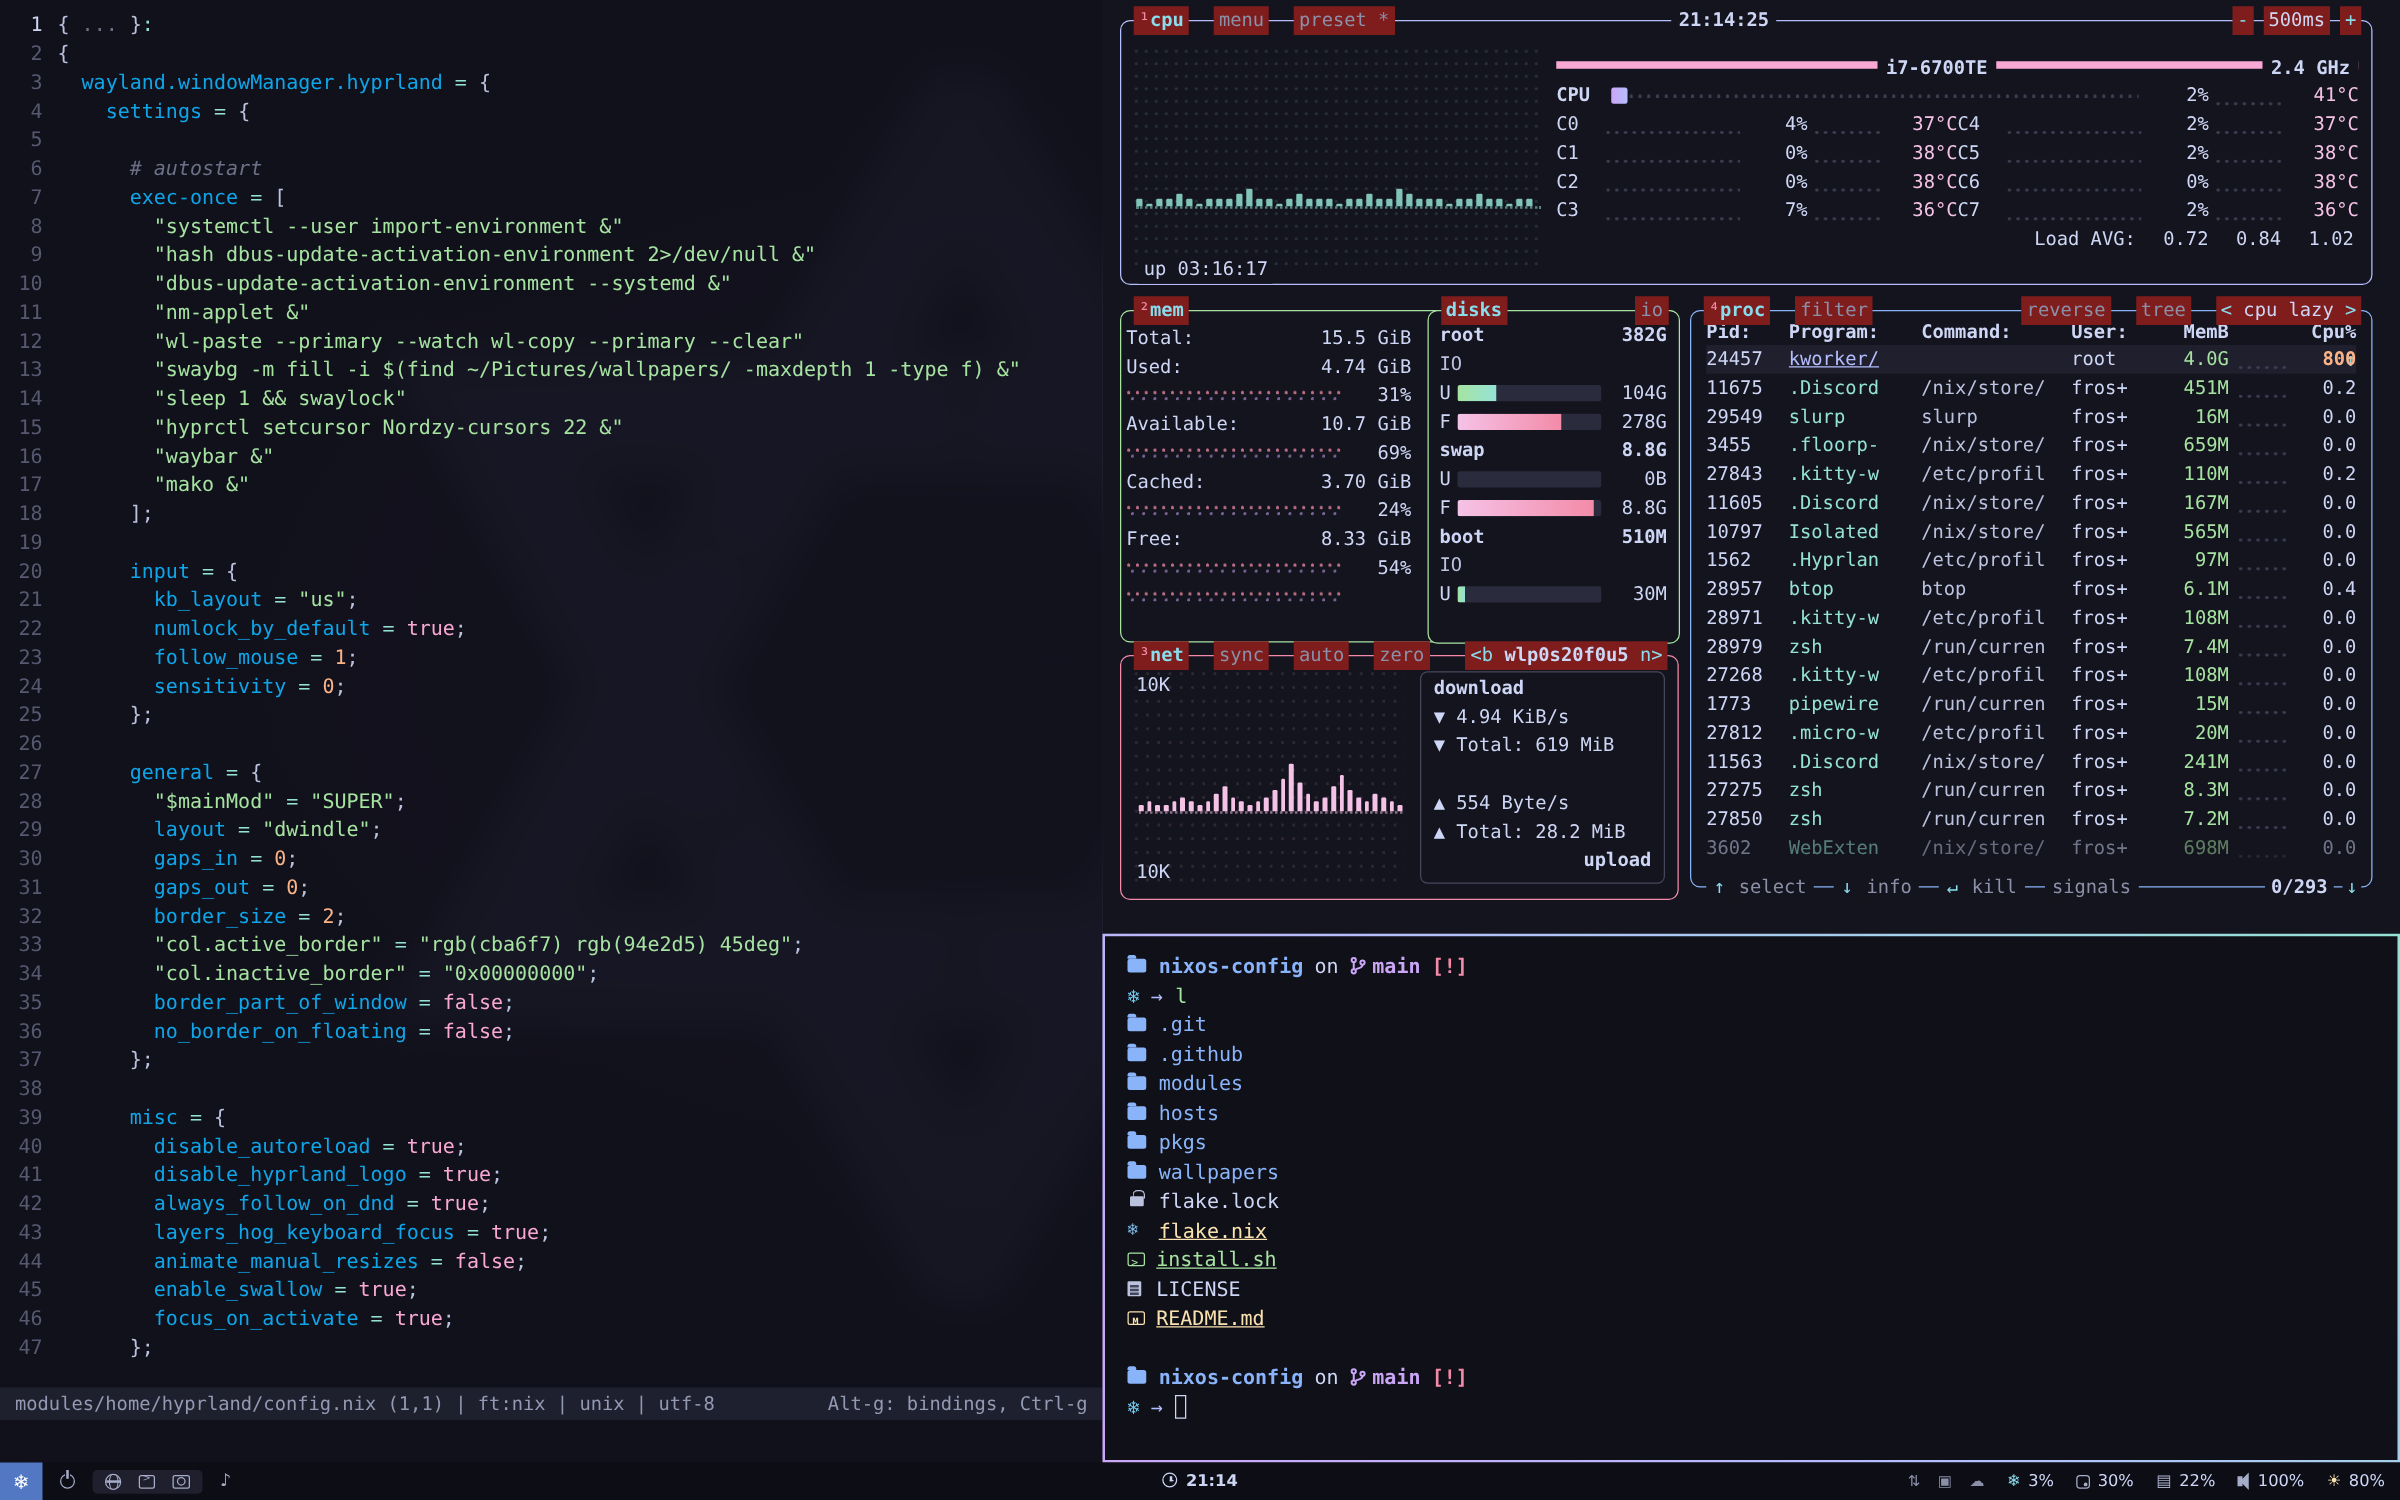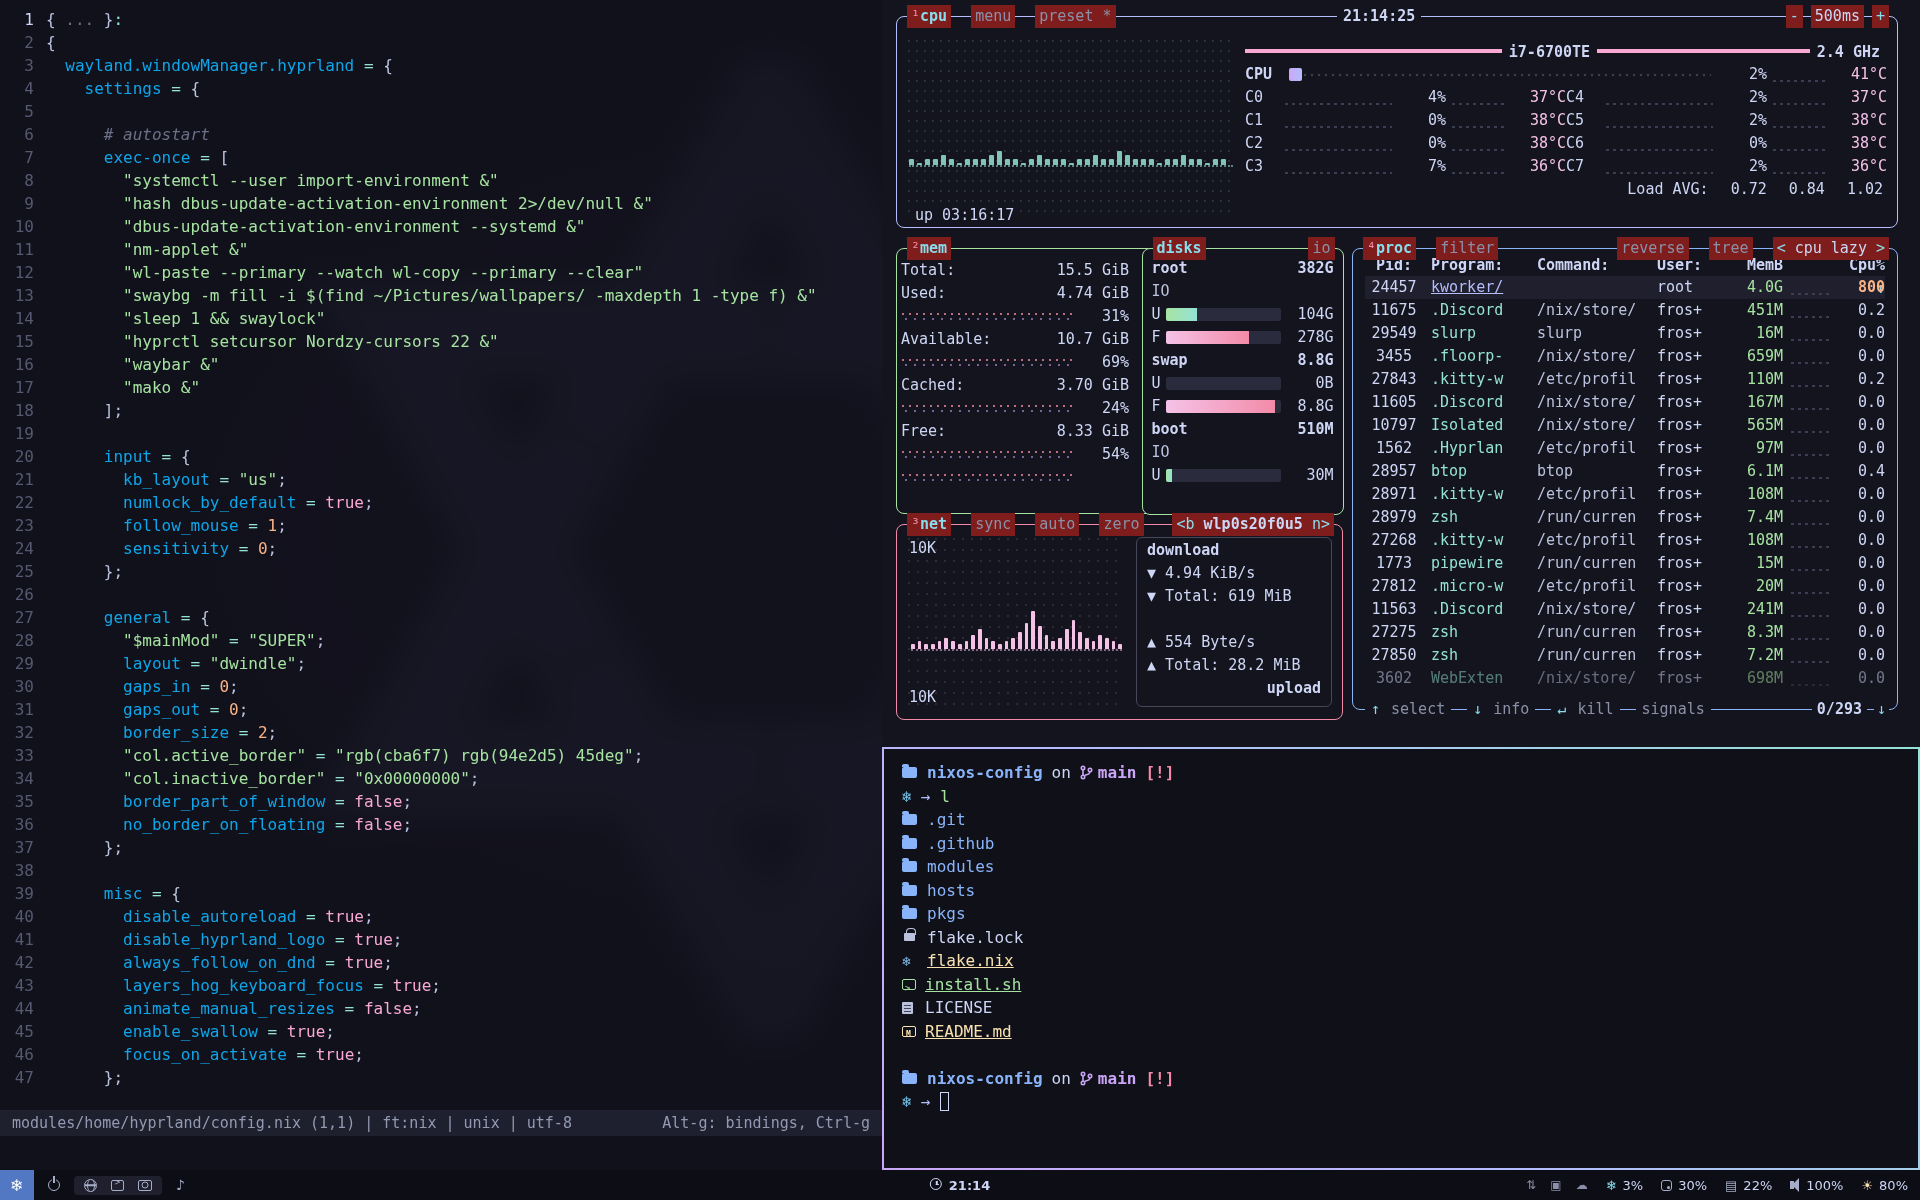"i7-6700TE" .panel-top { border-top: 4px solid #f9a8d4 -> 6px solid #f9a8d4 }
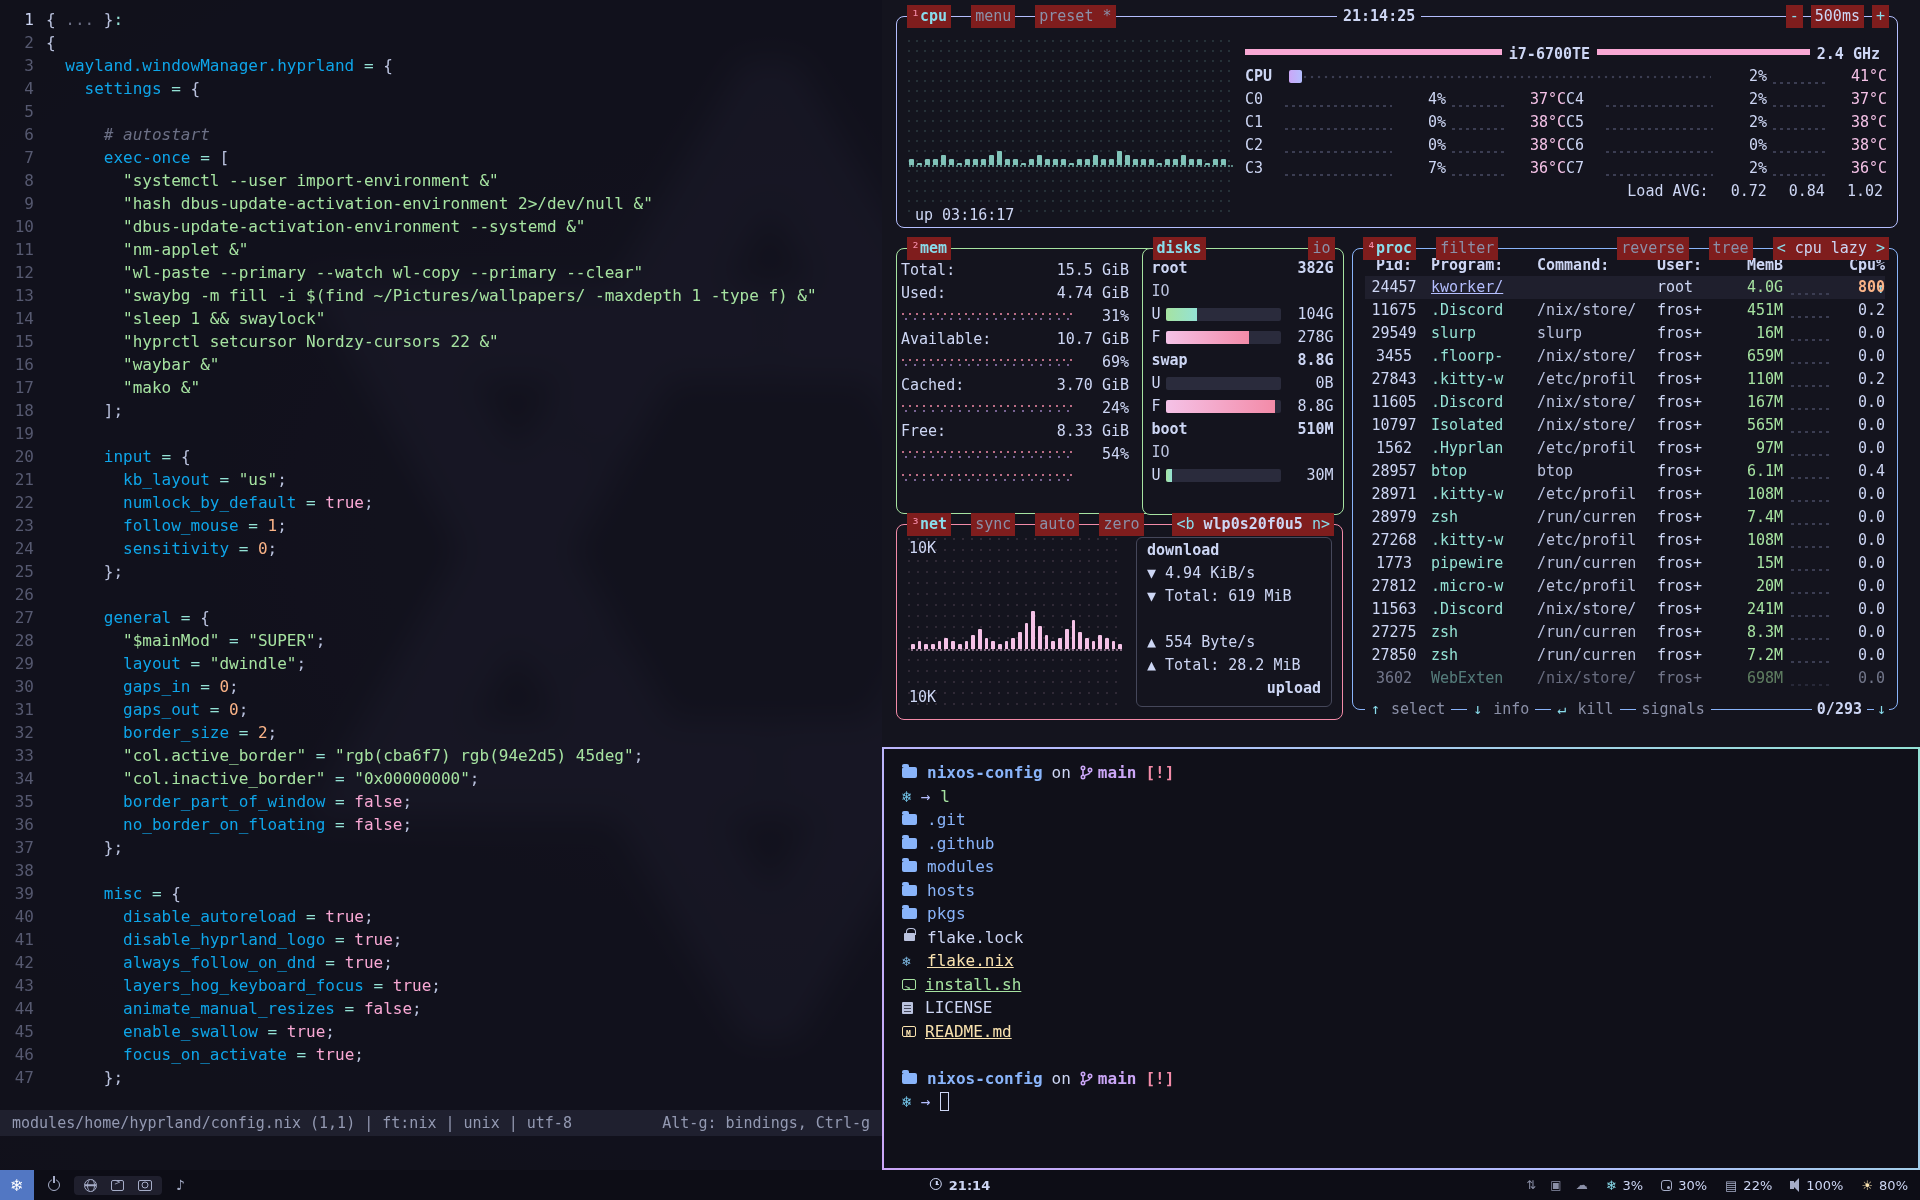"Pid:" .c-pid,.h-pid { text-align: center -> left }
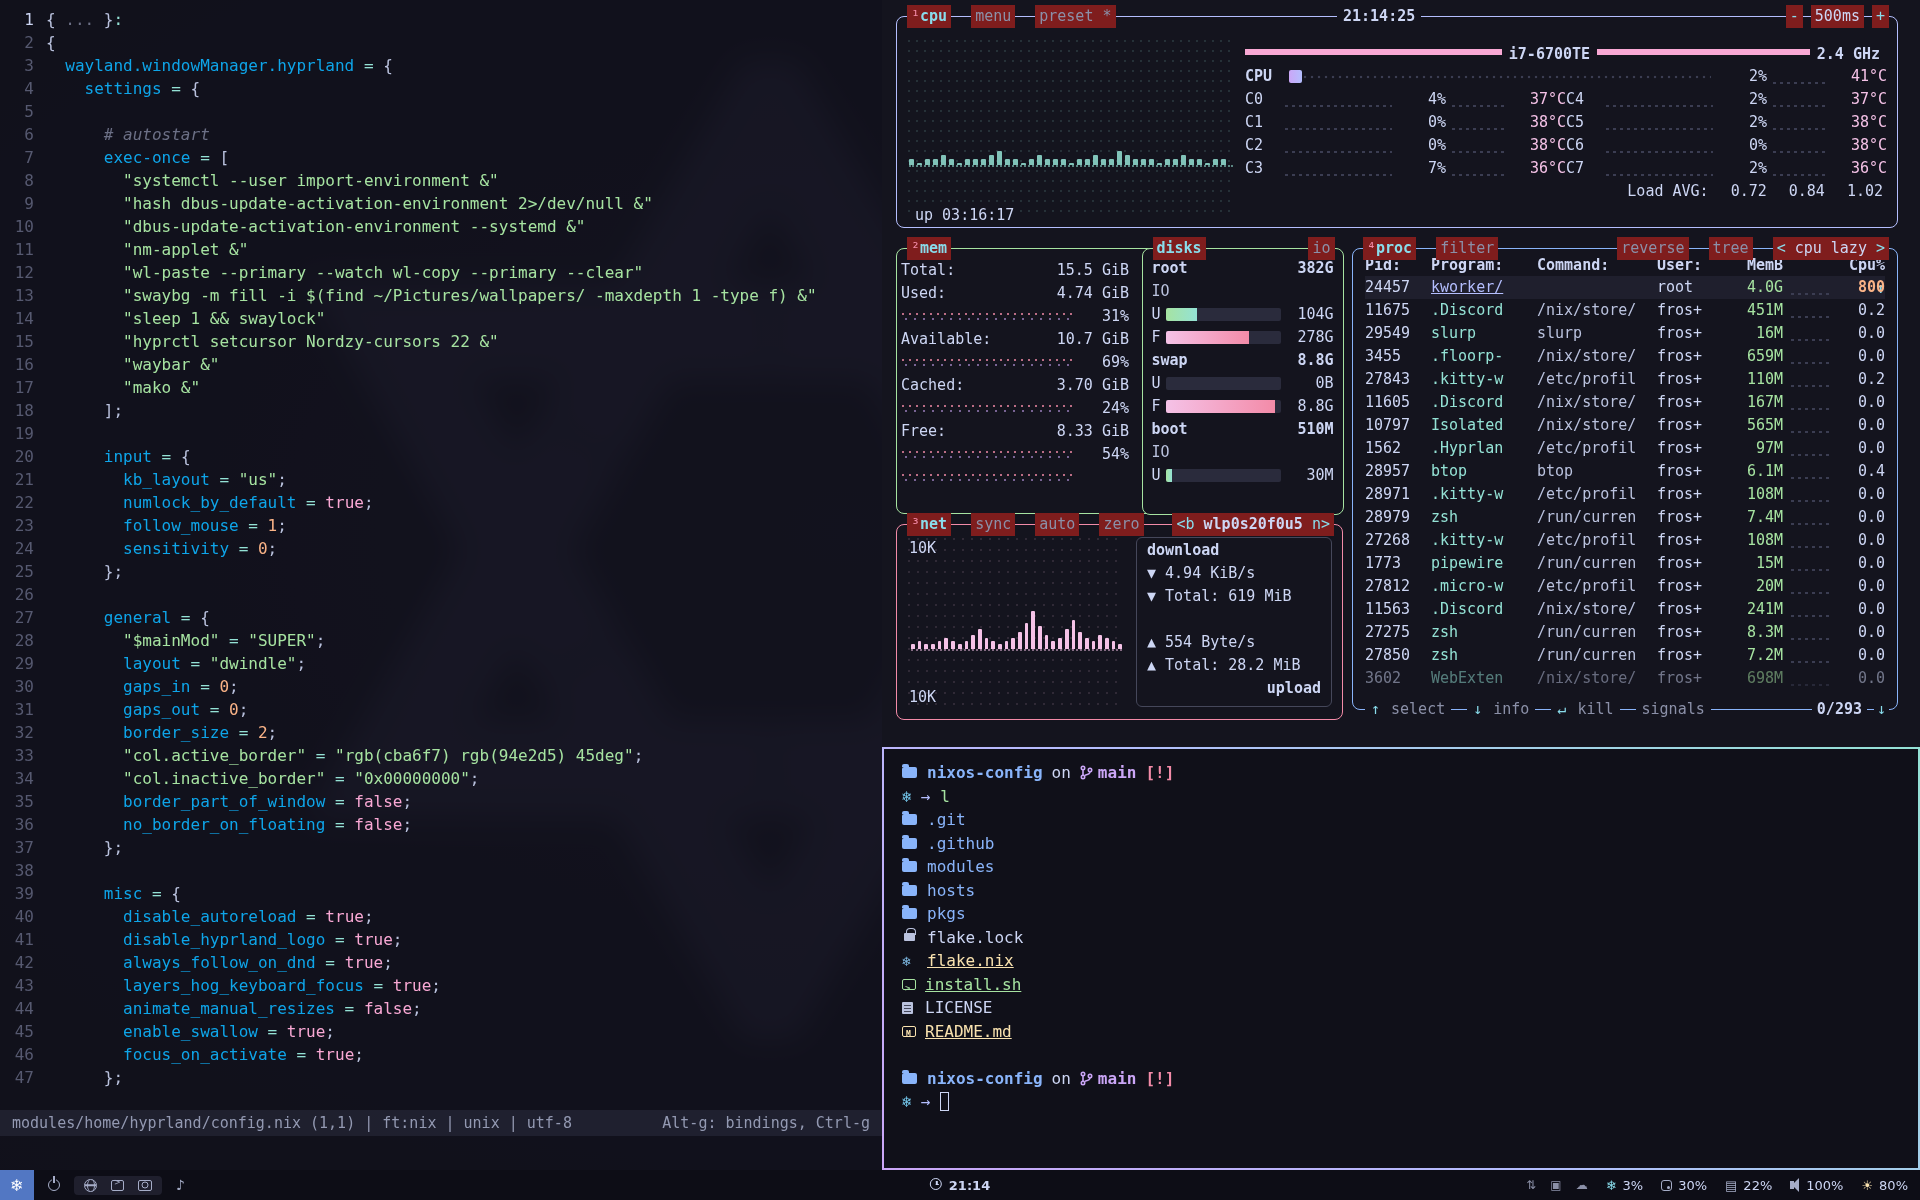"wallpapers" div.tline { html: none -> <div> <span></span> <span>wallpapers</span> </div> }
